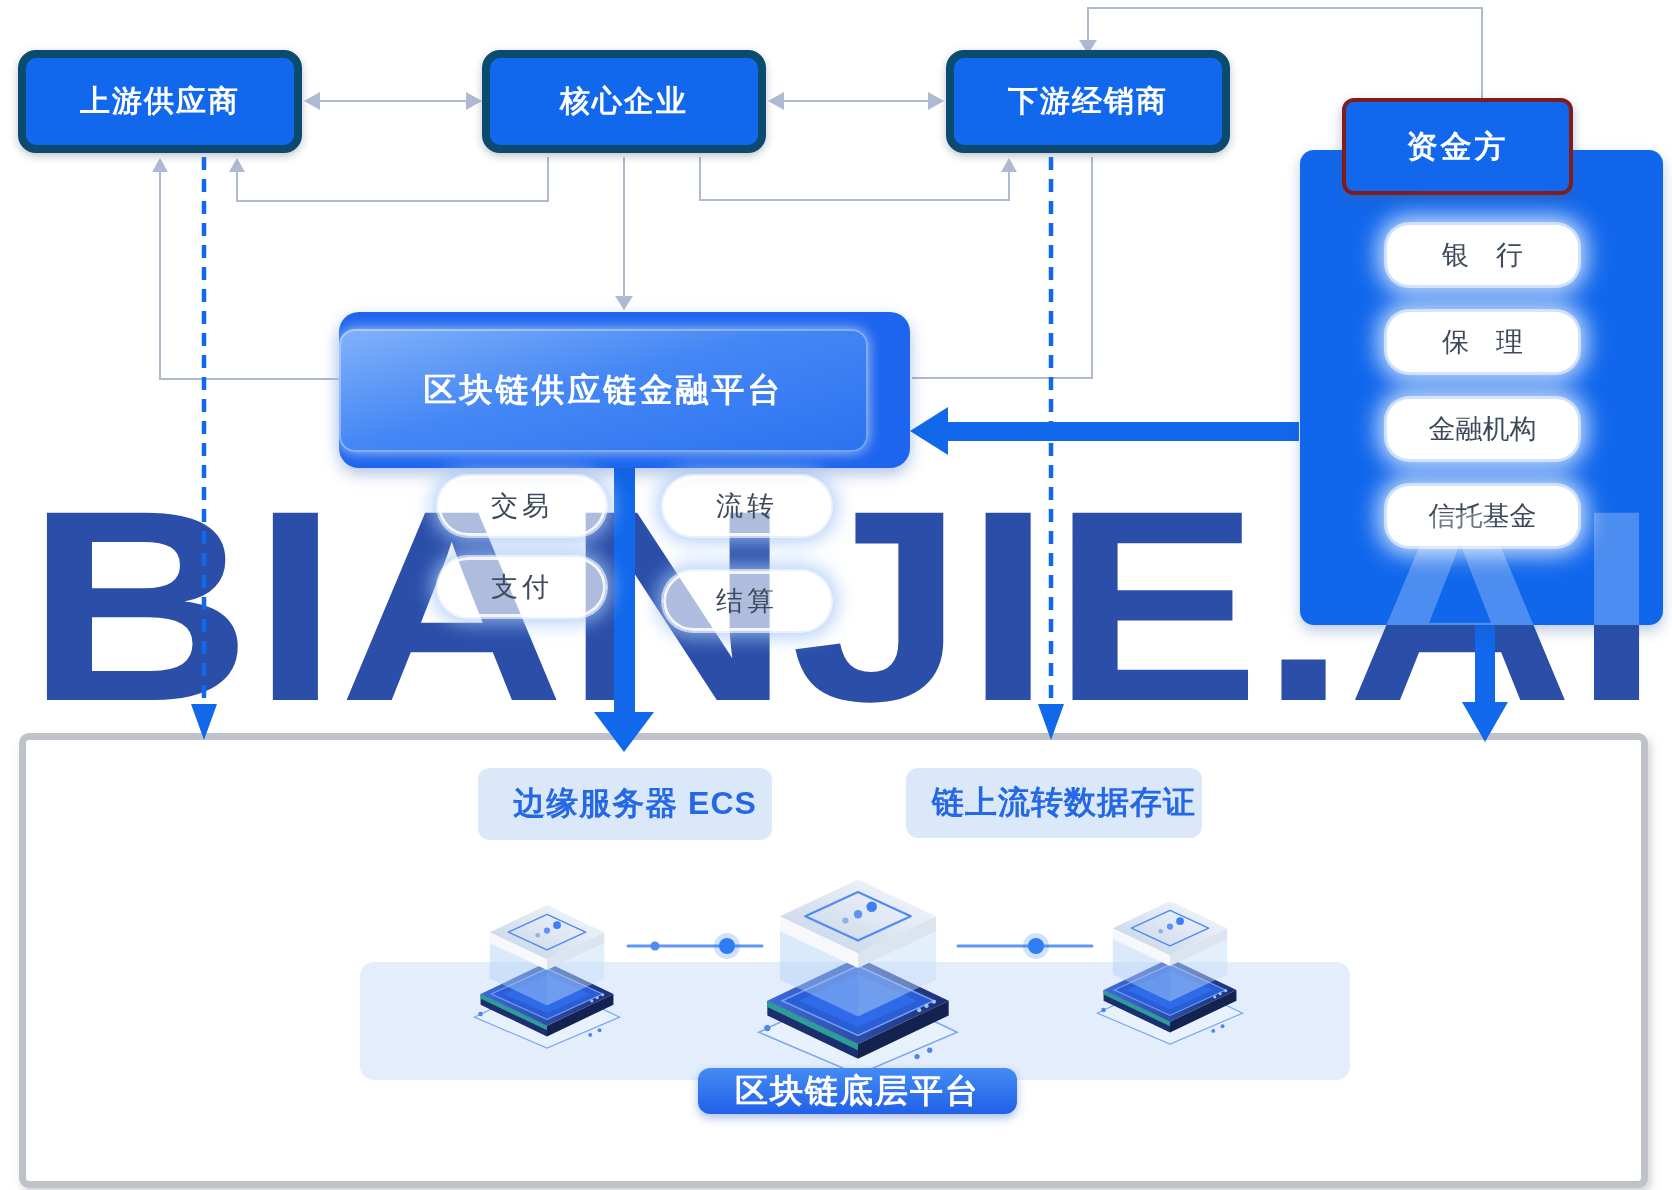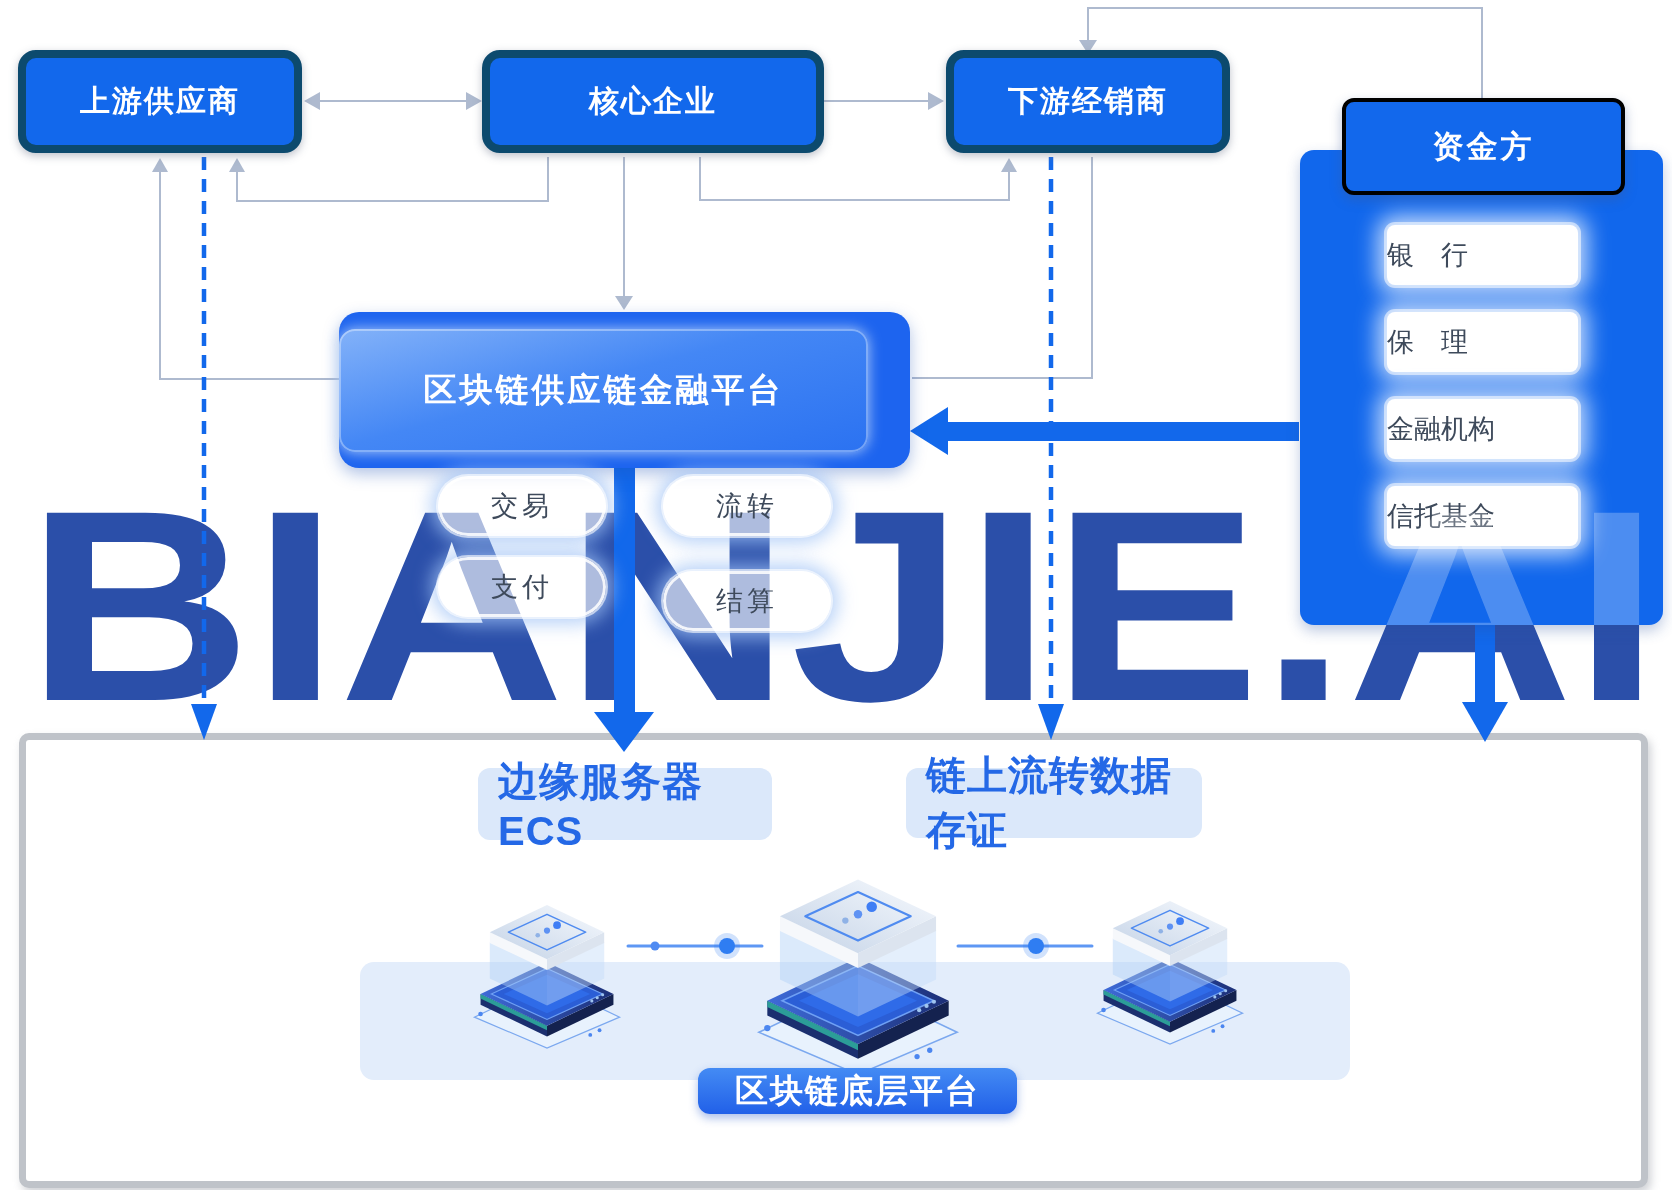"核心企业" .box-core { width: 342px -> 284px }
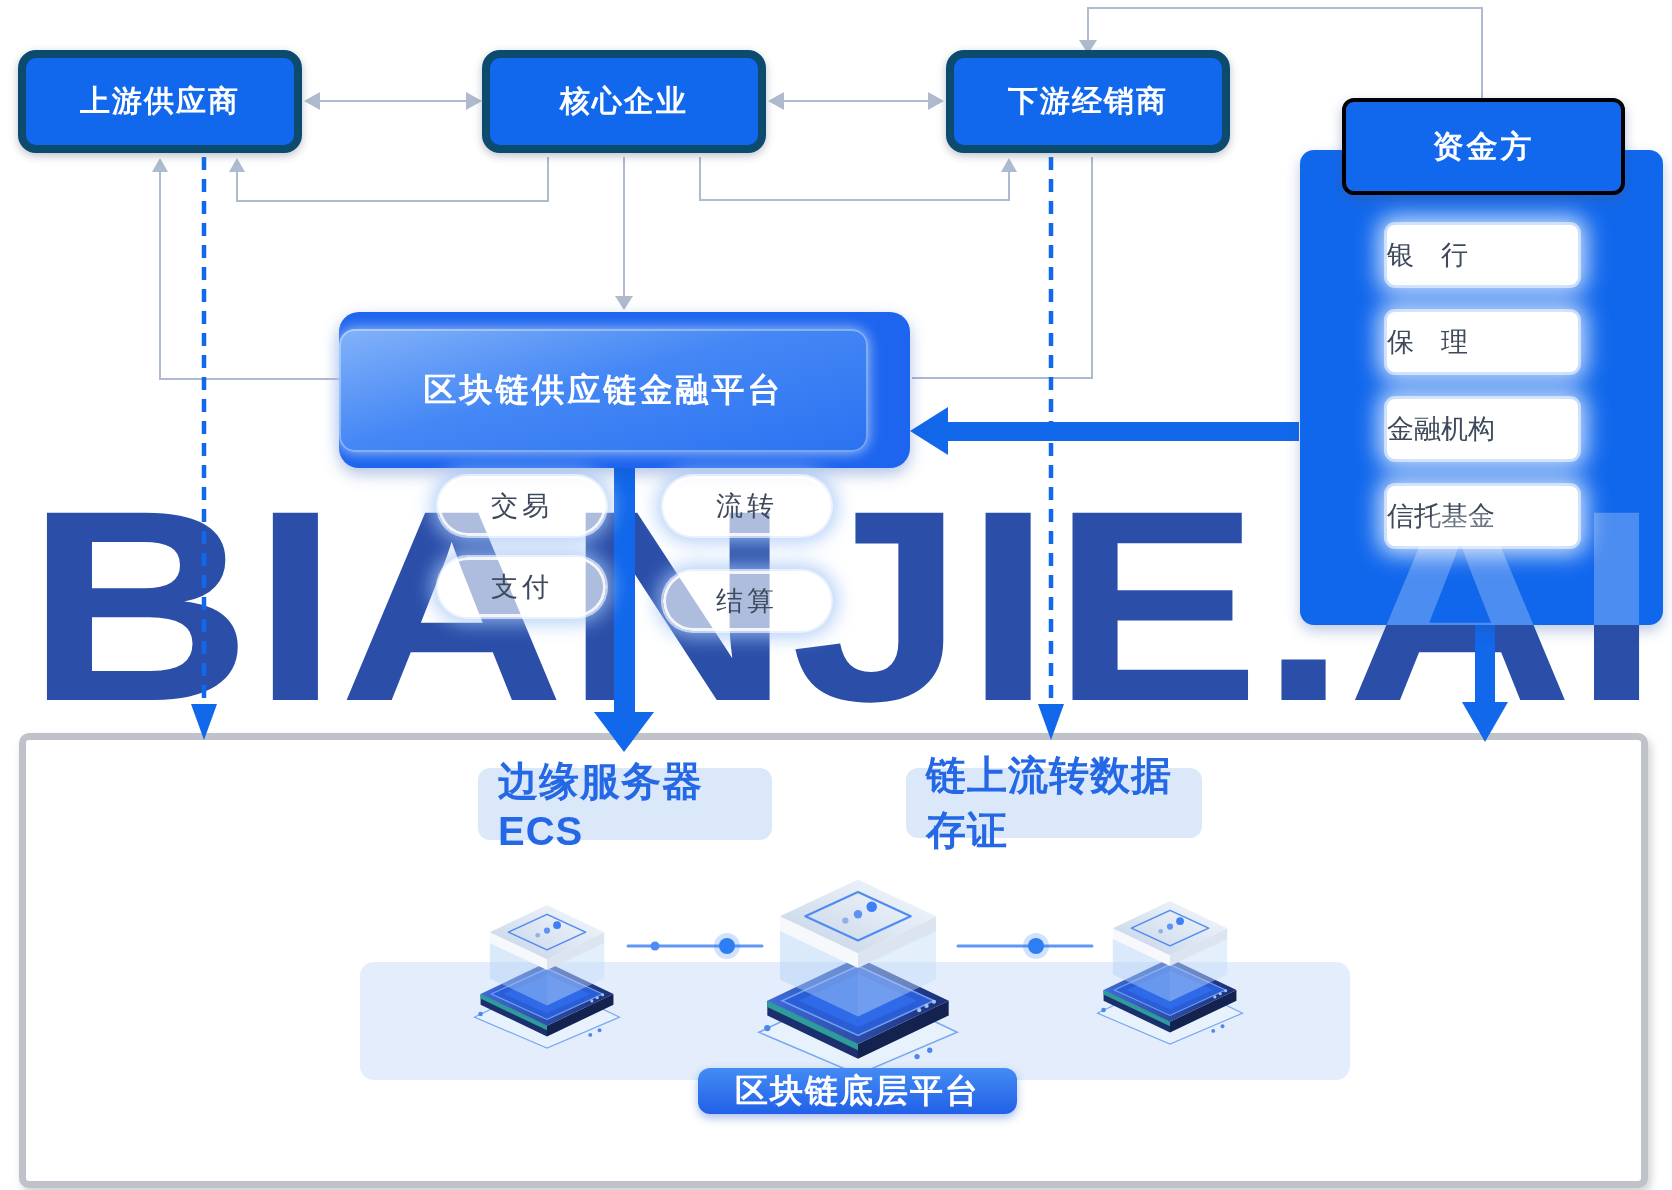"资金方" .funder-title { border: 4px solid #000000 -> 4px solid #7f1d1d; width: 283px -> 231px }
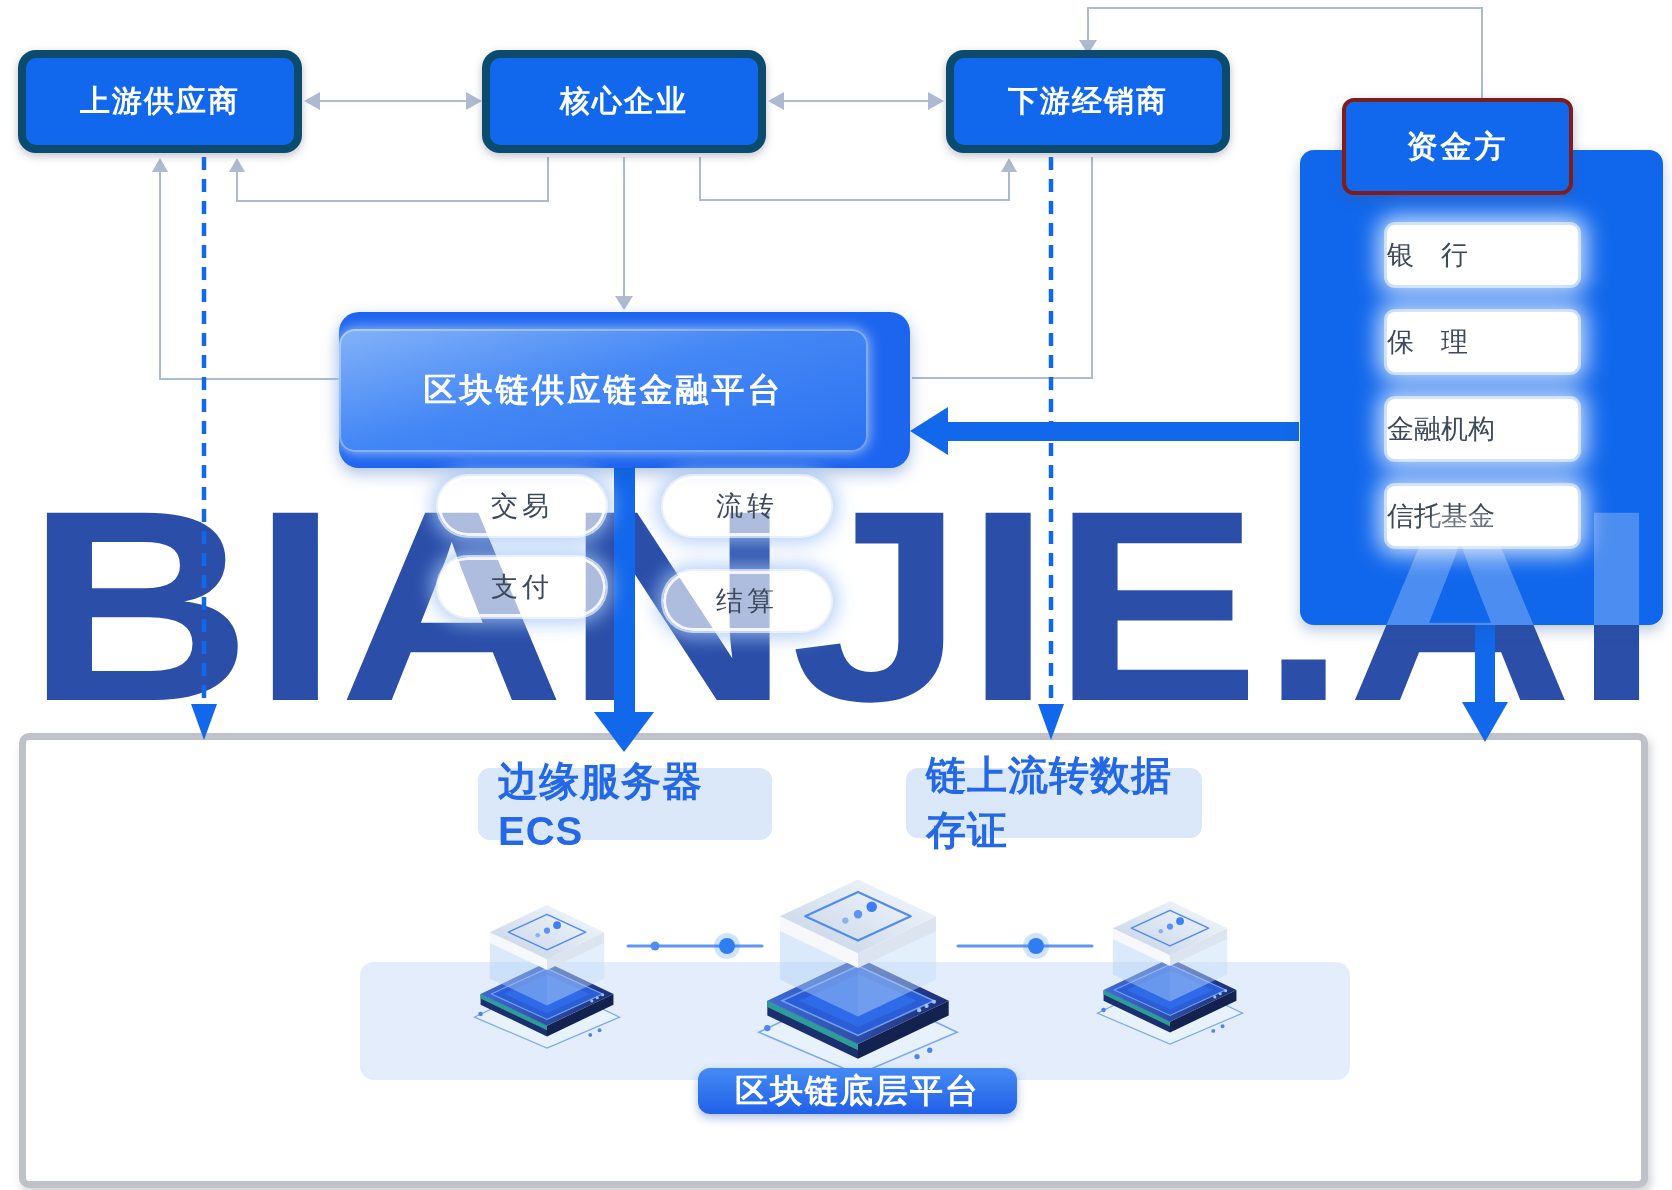"银 行" .fpill { border-radius: 8px -> 22px; justify-content: none -> center }
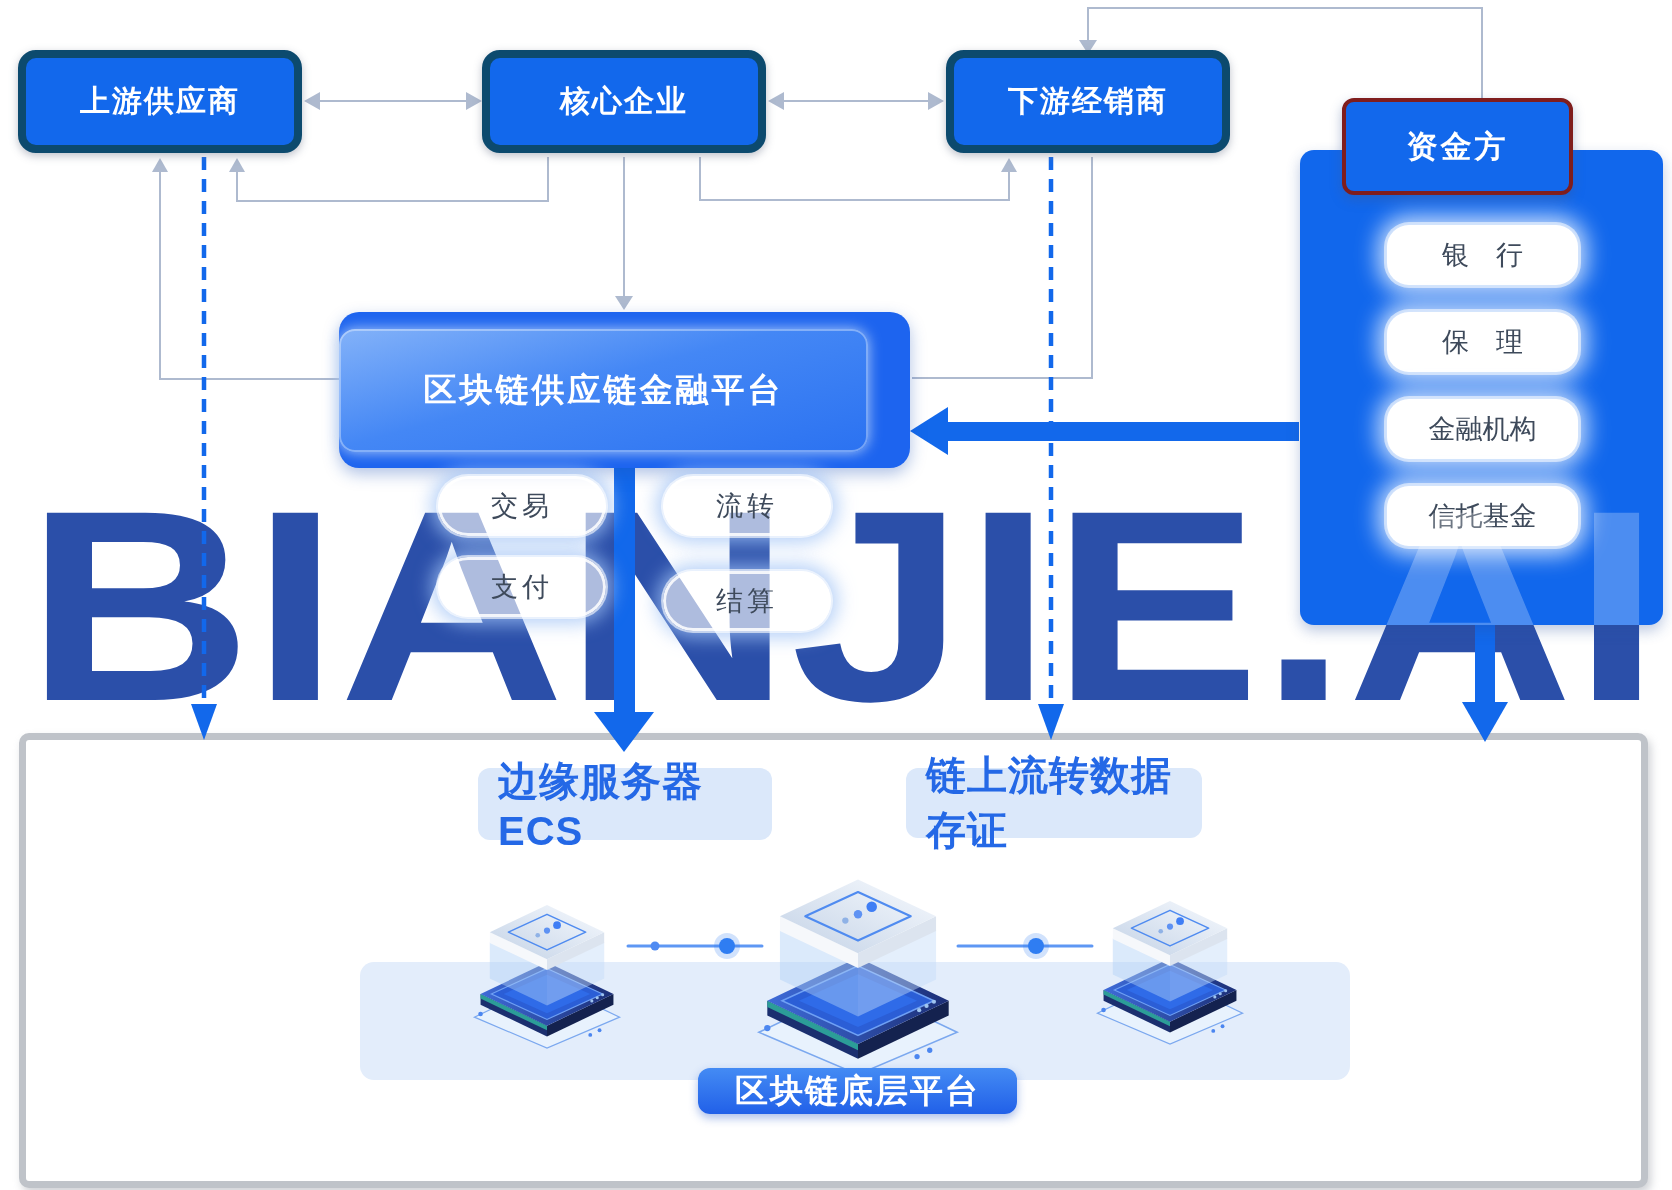"边缘服务器 ECS" .infra-label { font-size: 40px -> 32px }
